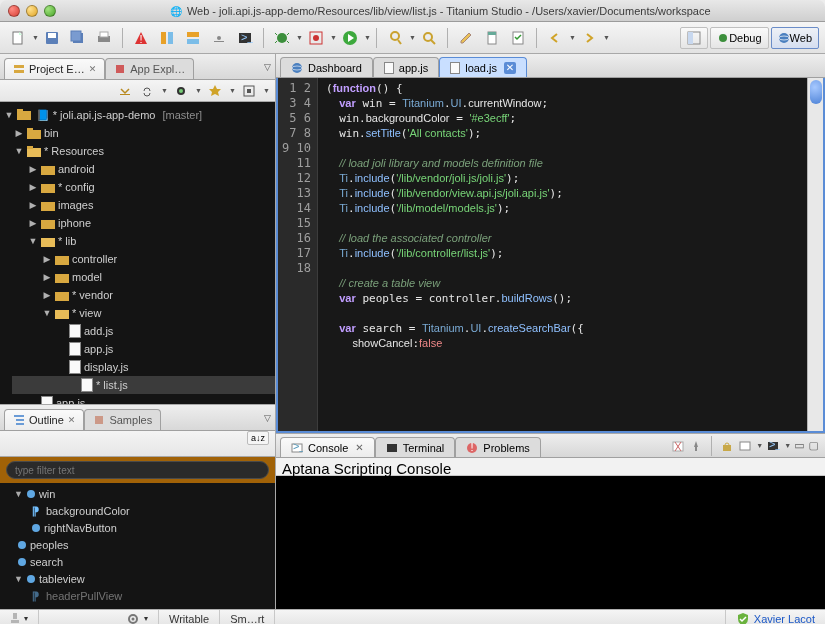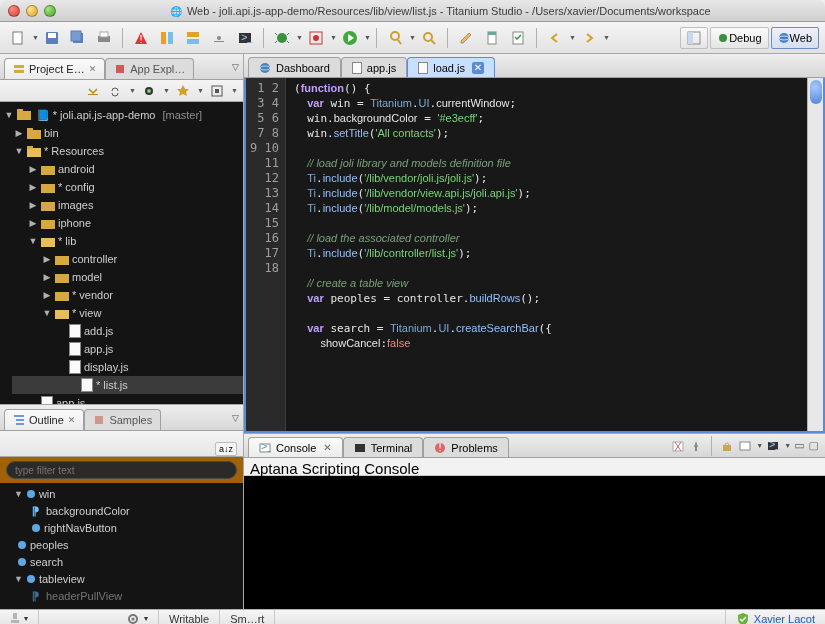"Project E…" .leftcol { width: 244px -> 276px }
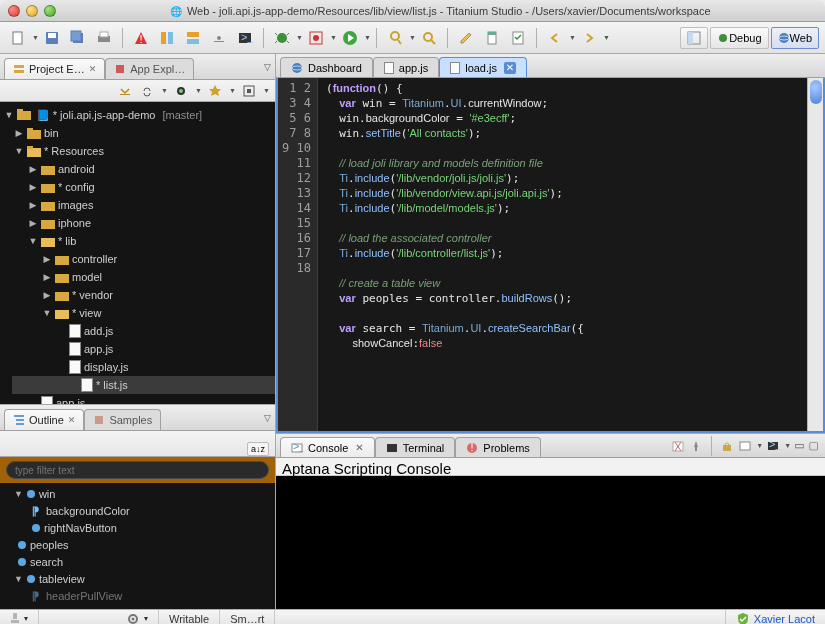"a↓z" .outline-mini { align-items: flex-end -> flex-start }
